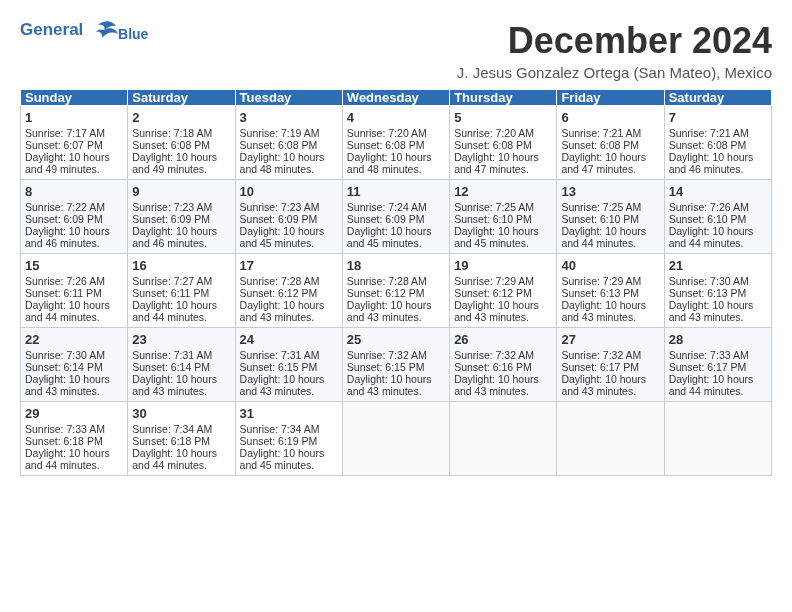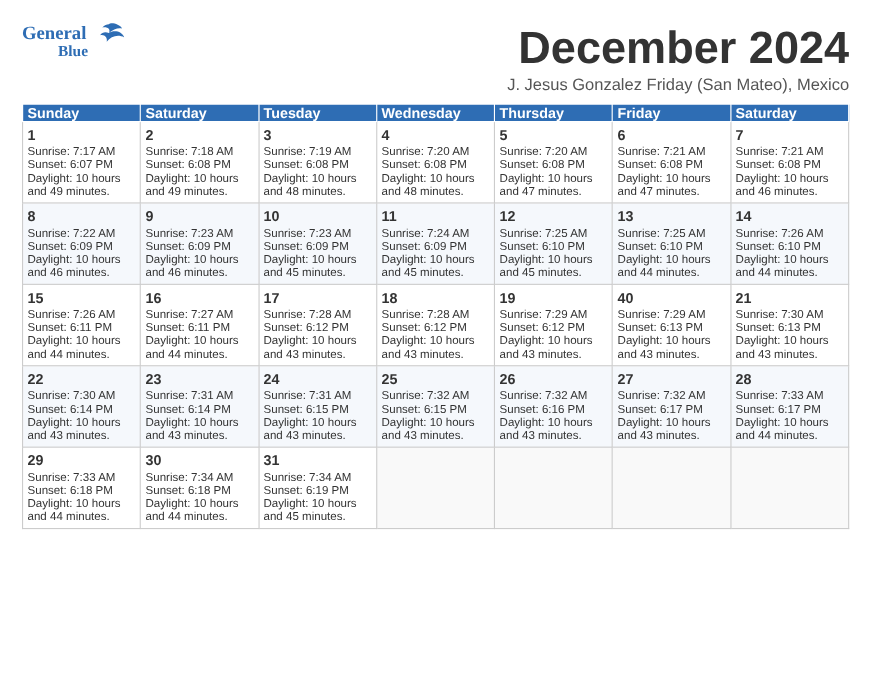"General" .logo { align-items: center -> flex-end; flex-direction: column -> row; font-family: Liberation Serif, serif -> none }
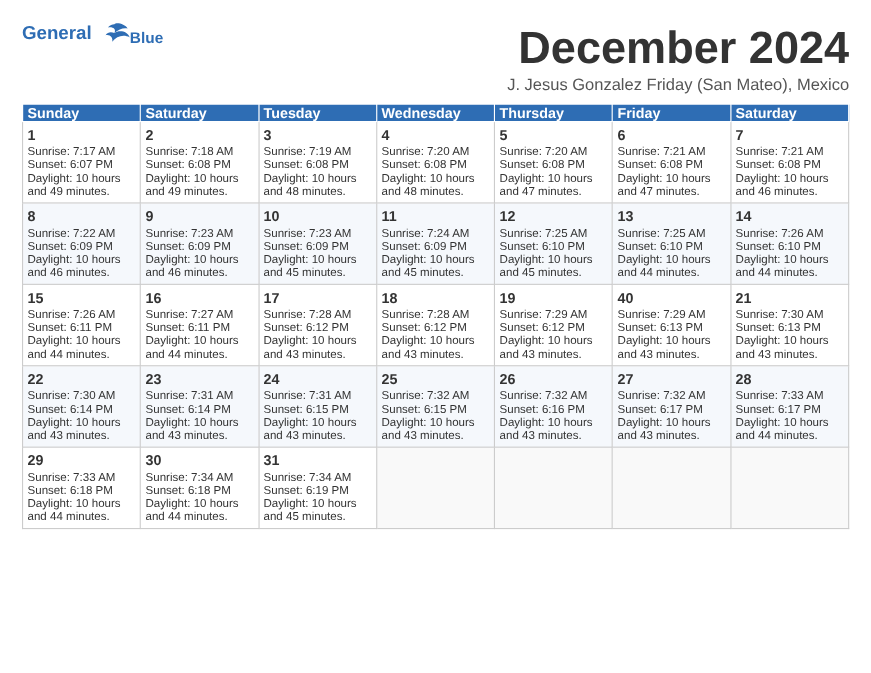"December 2024" .month-title { font-size: 41px -> 36px }
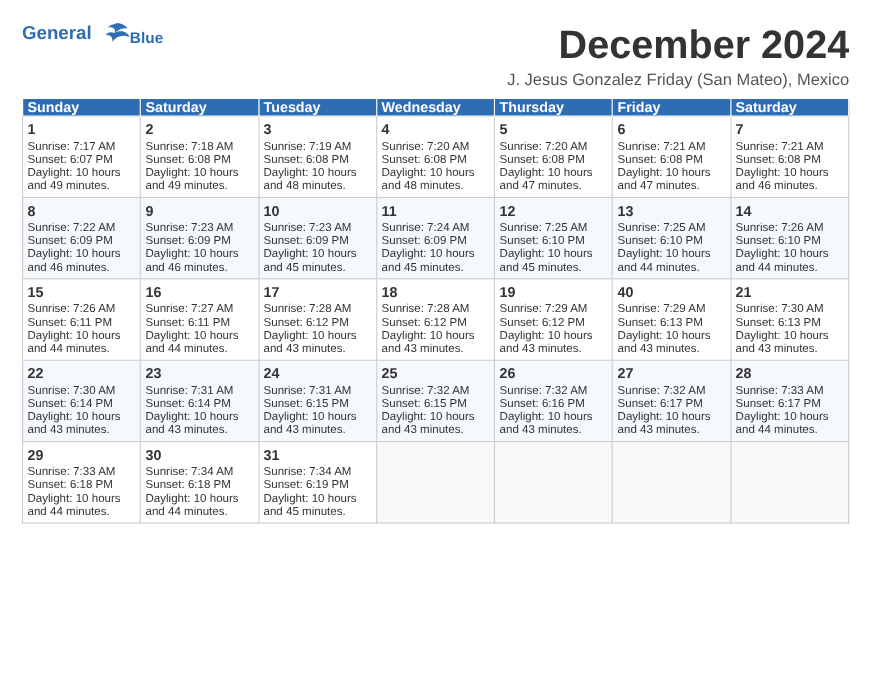"J. Jesus Gonzalez Friday (San" div.location-title { text: Friday -> Ortega }
